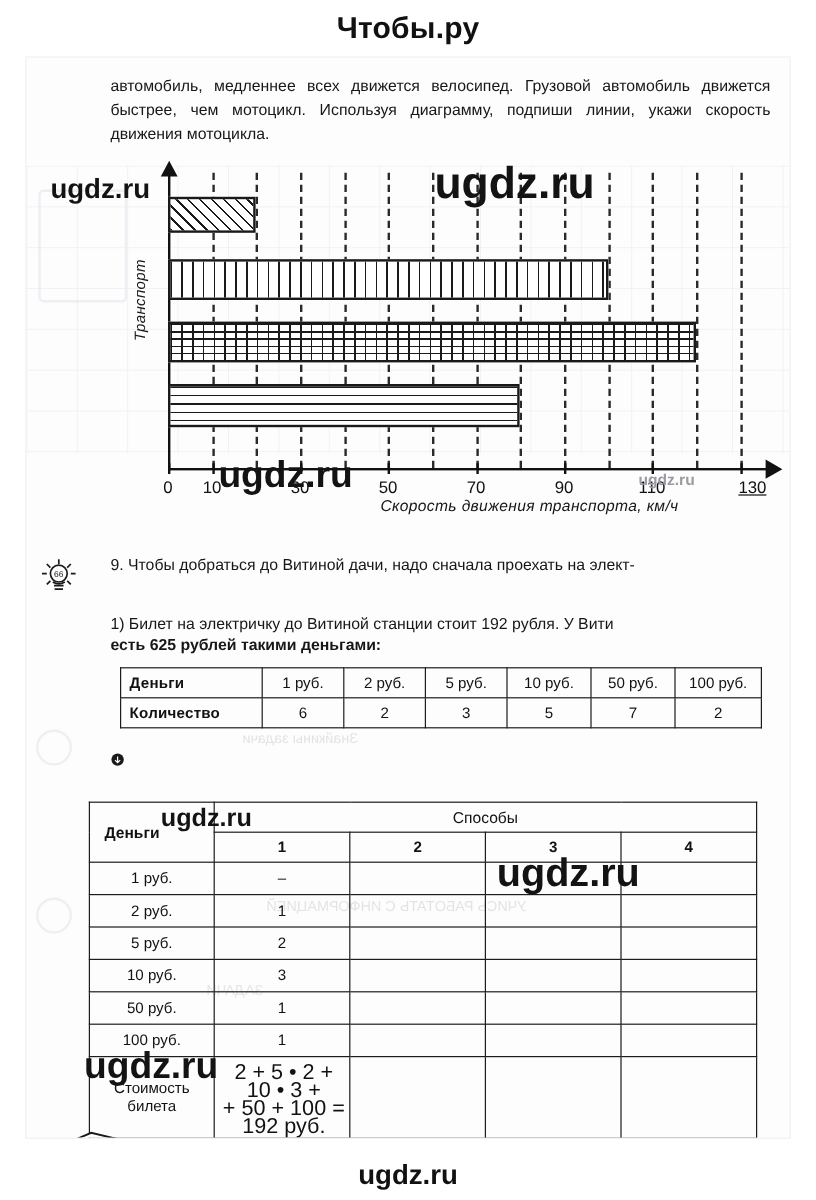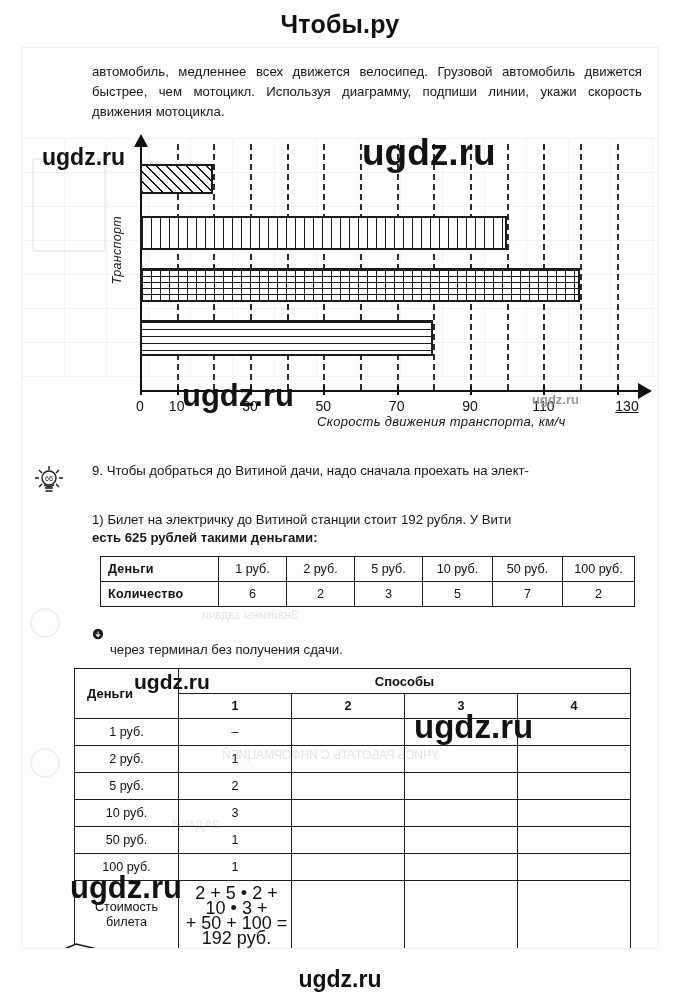"через терминал без получения сдачи." div.para { html: <div>через терминал без получения сдачи.</div> -> none }
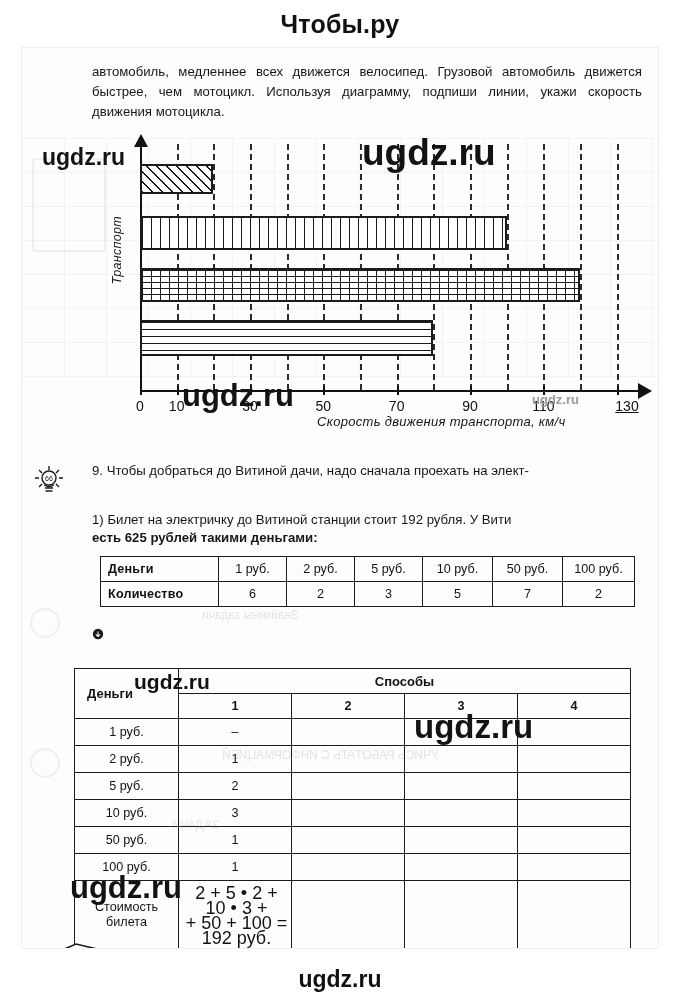"Способы" .tbl-ways th.ways-head { font-weight: bold -> normal }
